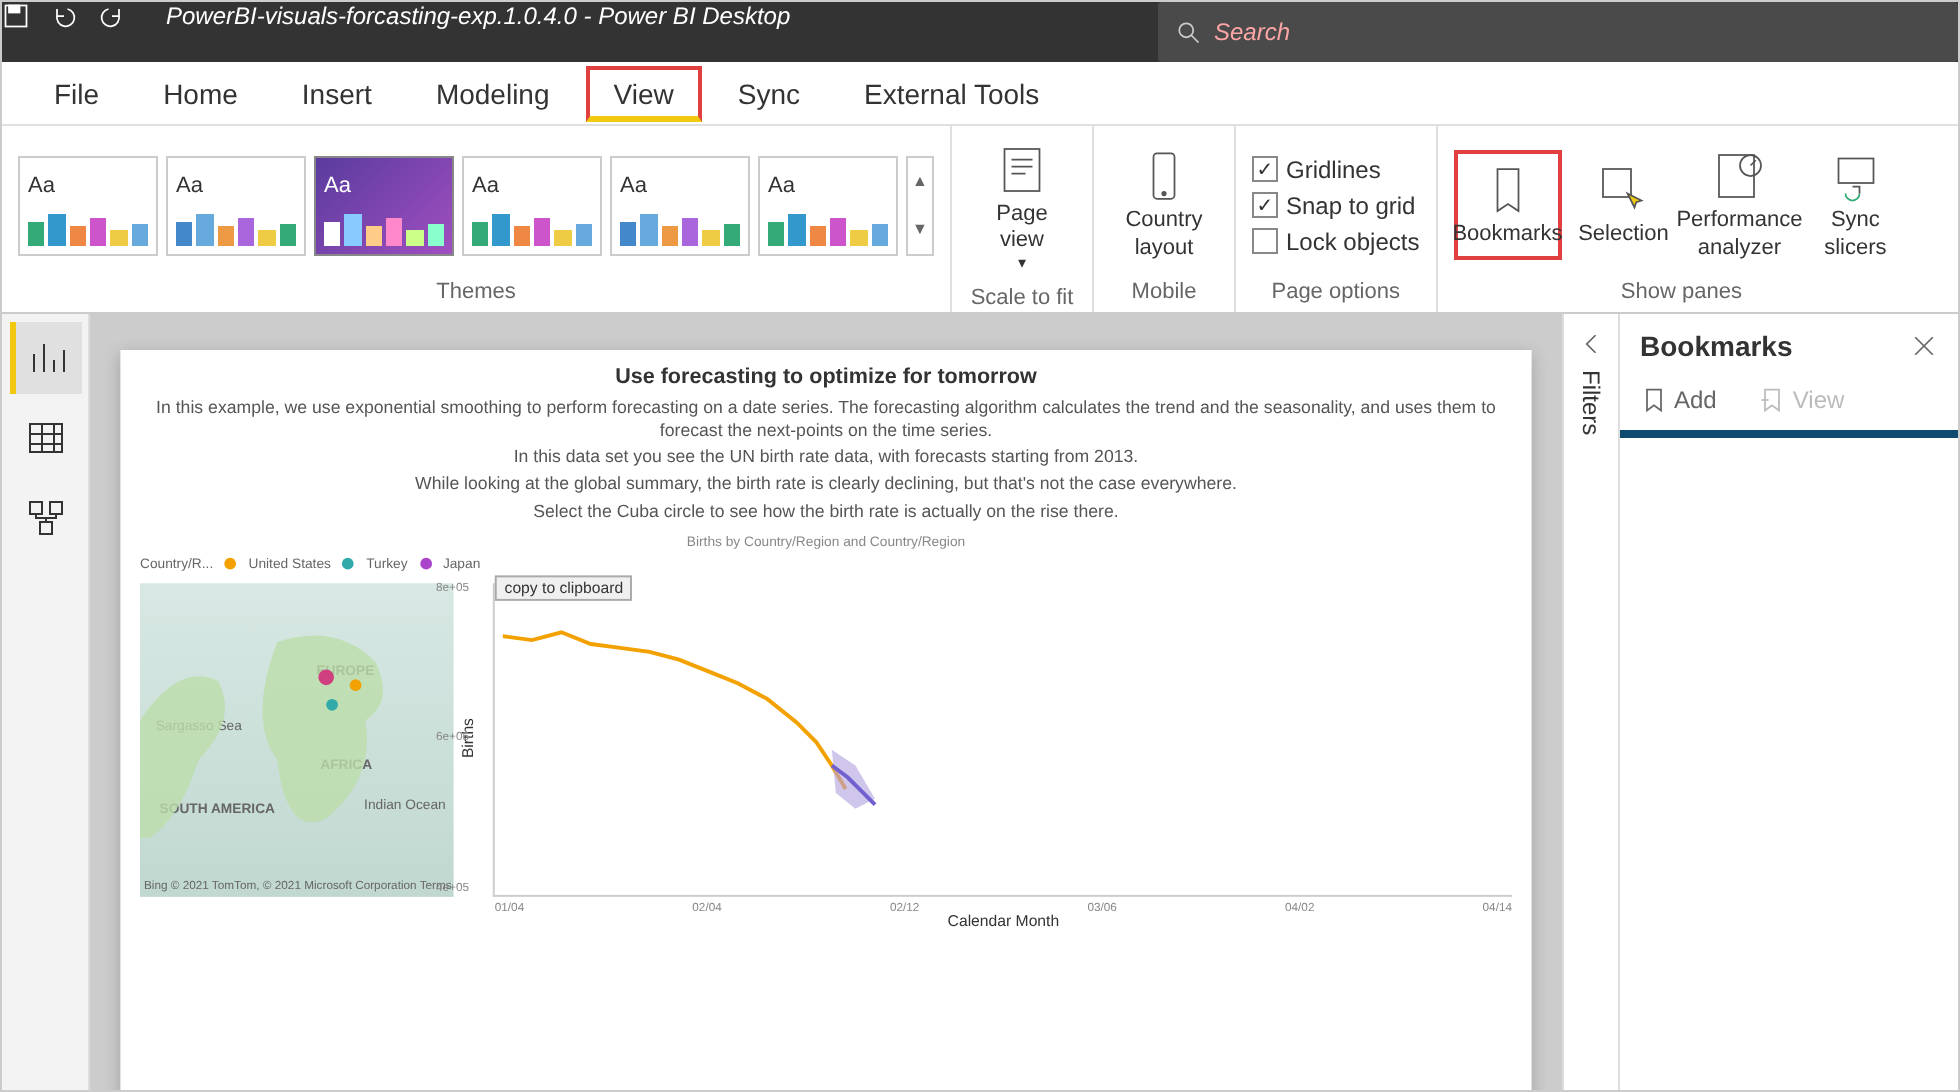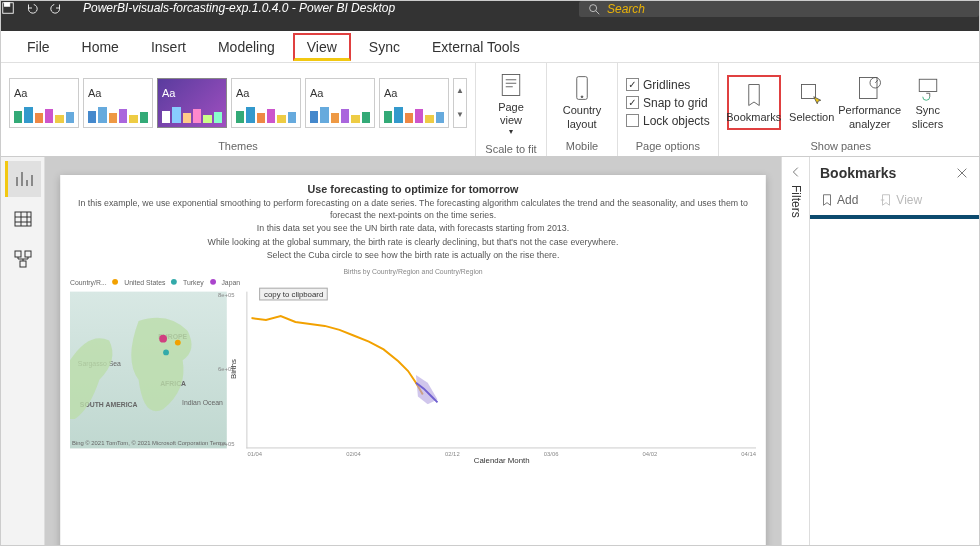"Search" .titlebar .search { color: #eab308 -> #fca5a5; height: 16px -> 30px }
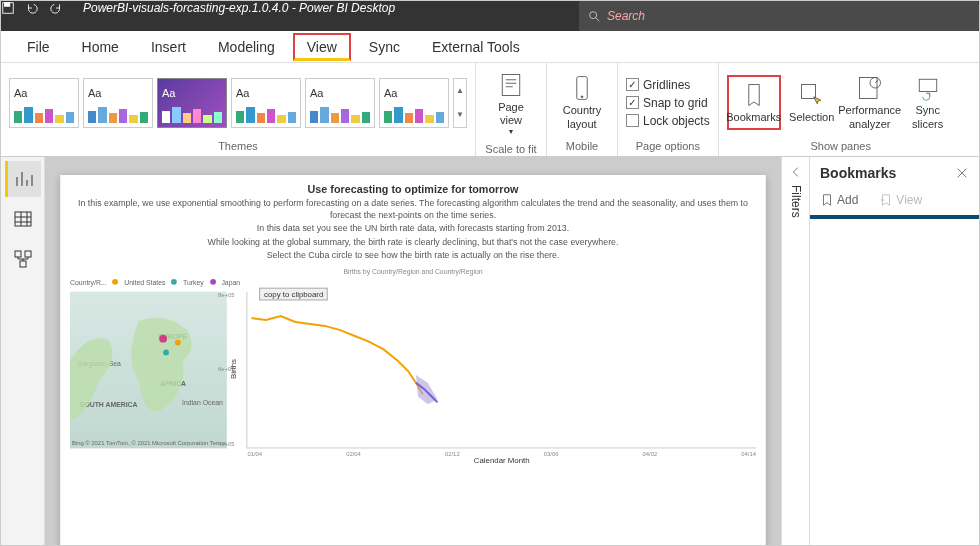"copy to clipboard" .canvas .chart-btn { left: 12px -> 0 }
